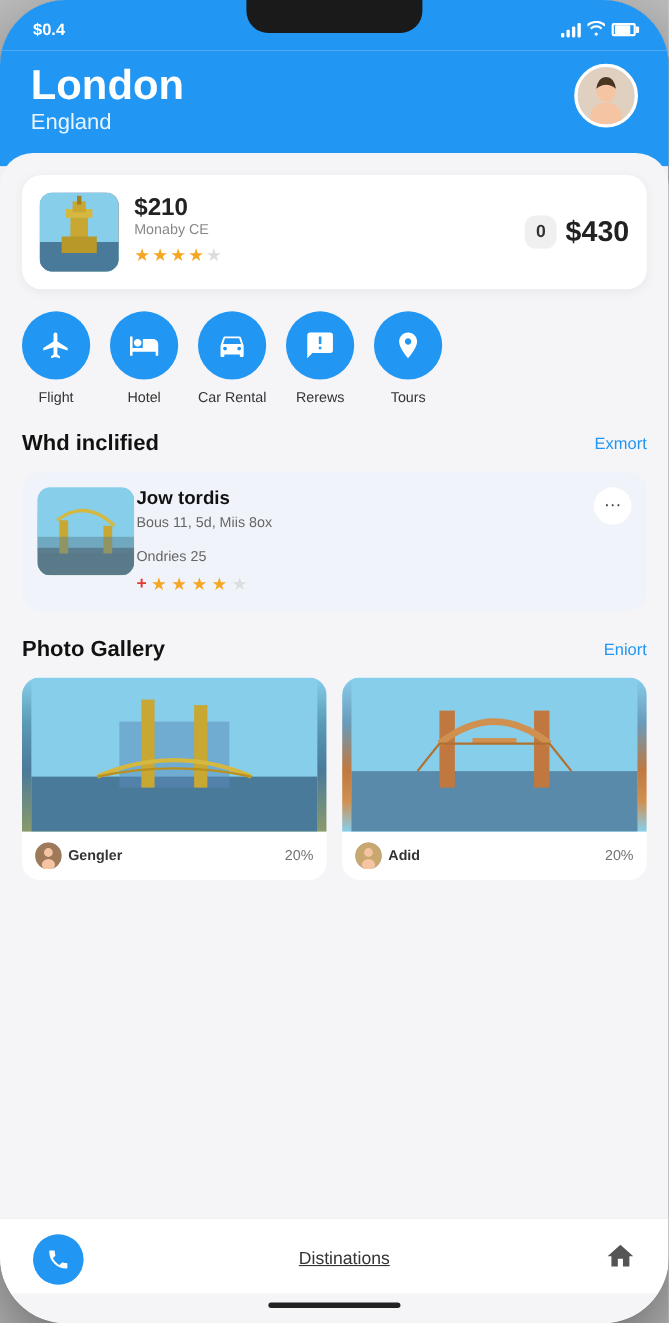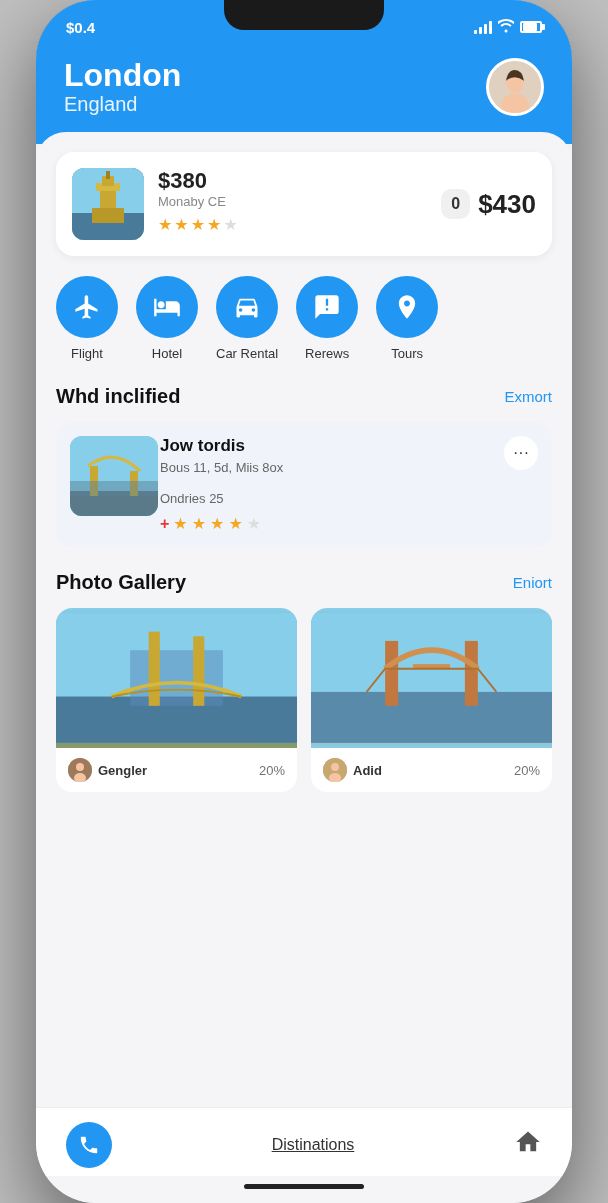"$0.4" .phone-shell { width: 536px -> 608px }
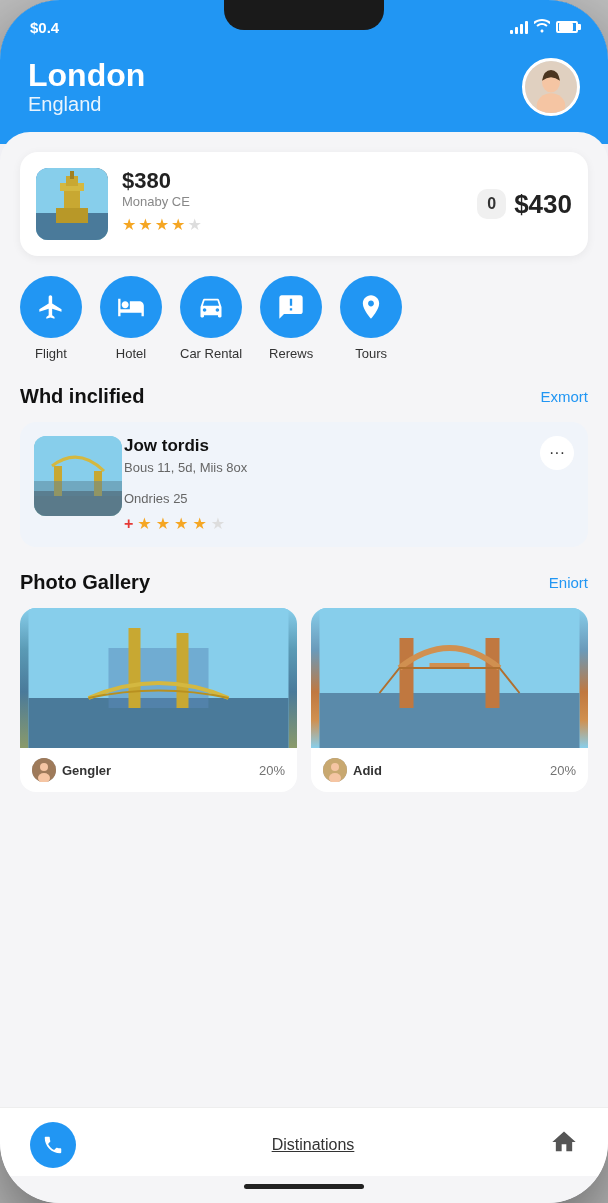"London" .header-text .city { font-size: 32px -> 38px }
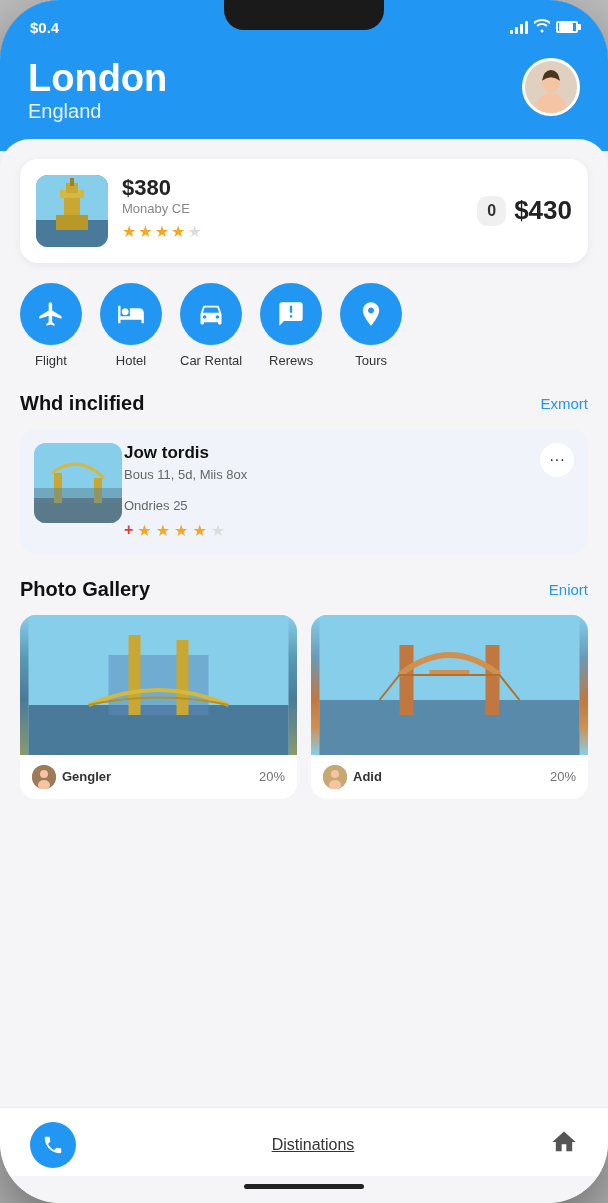"$380" div.price { text: $380 -> $210 }
